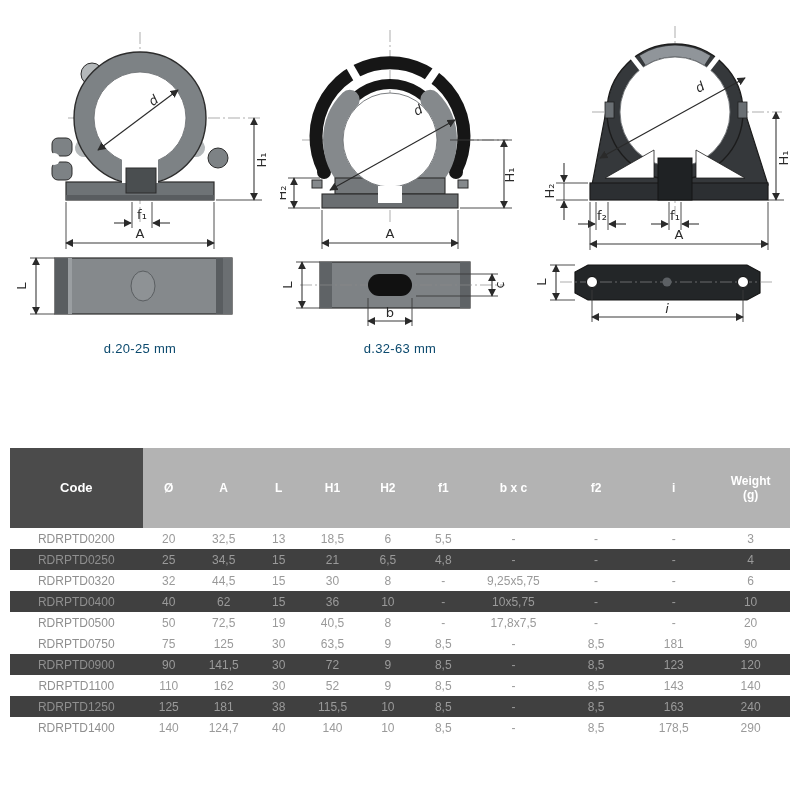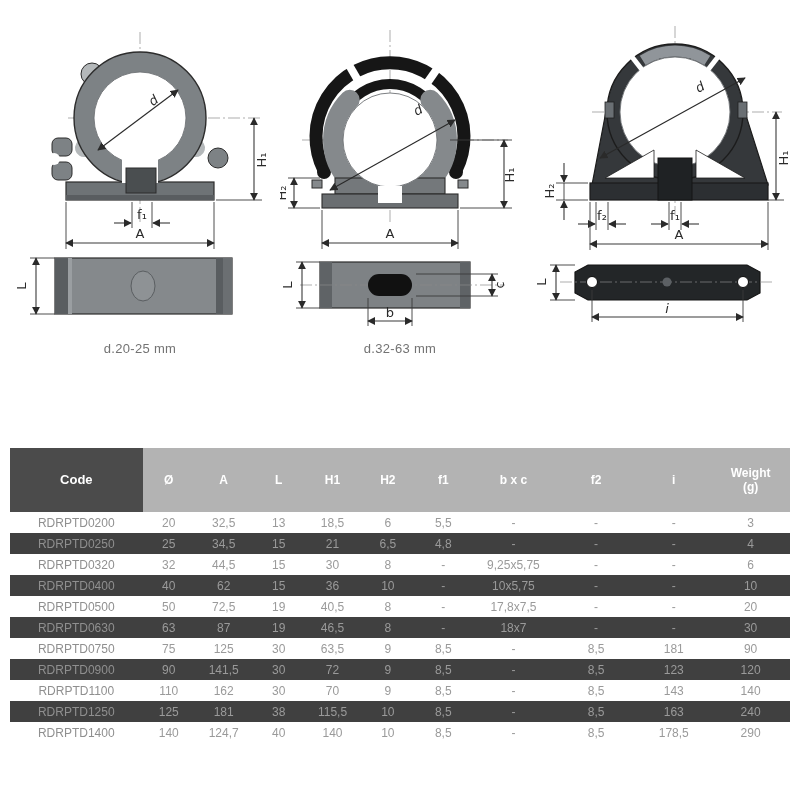"d.20-25 mm" .caption { color: #737373 -> #0c4a6e }
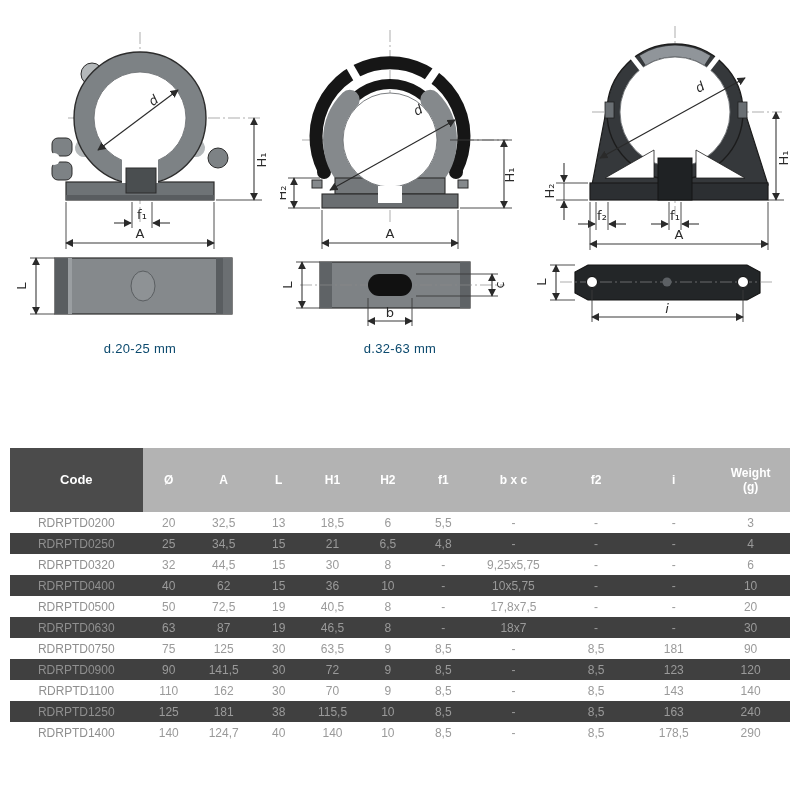"Code" .spec th { padding: 4px -> 12px }
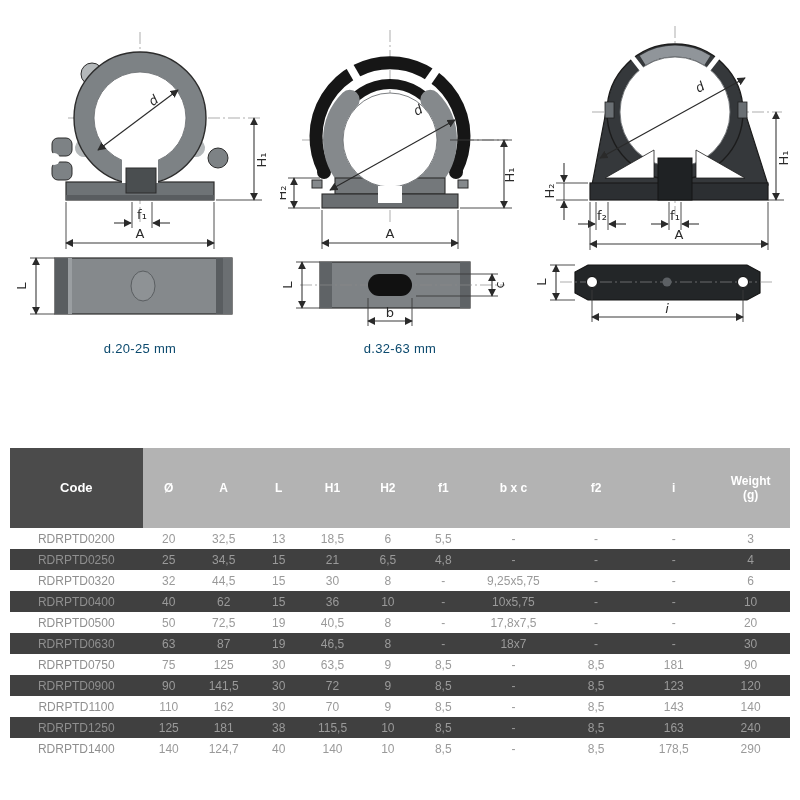"RDRPTD0630" tr.alt { html: <tr> <td>RDRPTD0630</td> <td>63</td> <td>87</td> <td>19</td> <td>46,5</td> <td>8</td> <td>-</td> <td>18x7</td> <td>-</td> <td>-</td> <td>30</td> </tr> -> none }
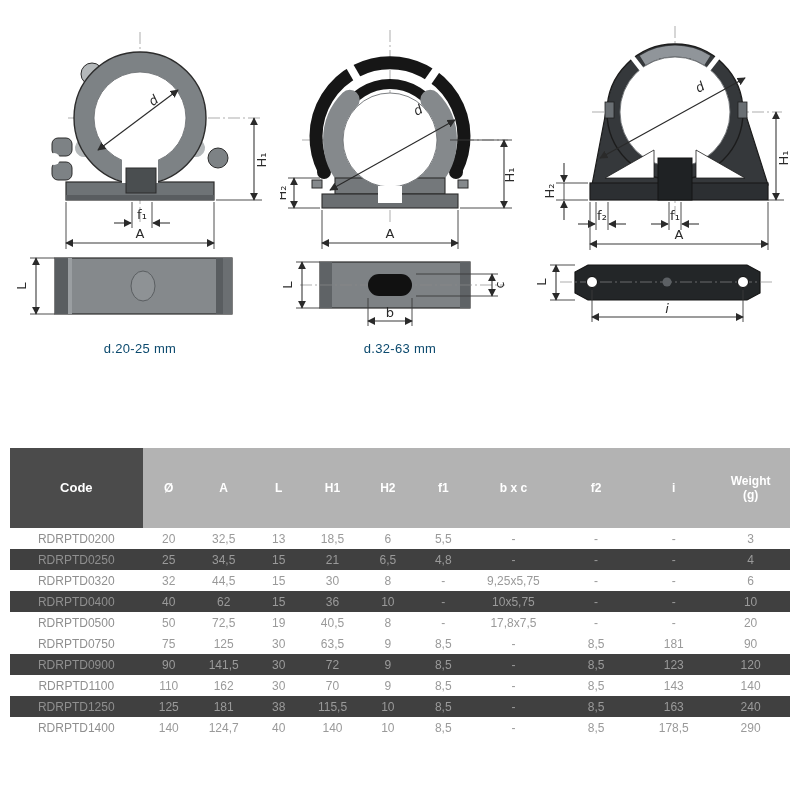"70" td { text: 70 -> 52 }
